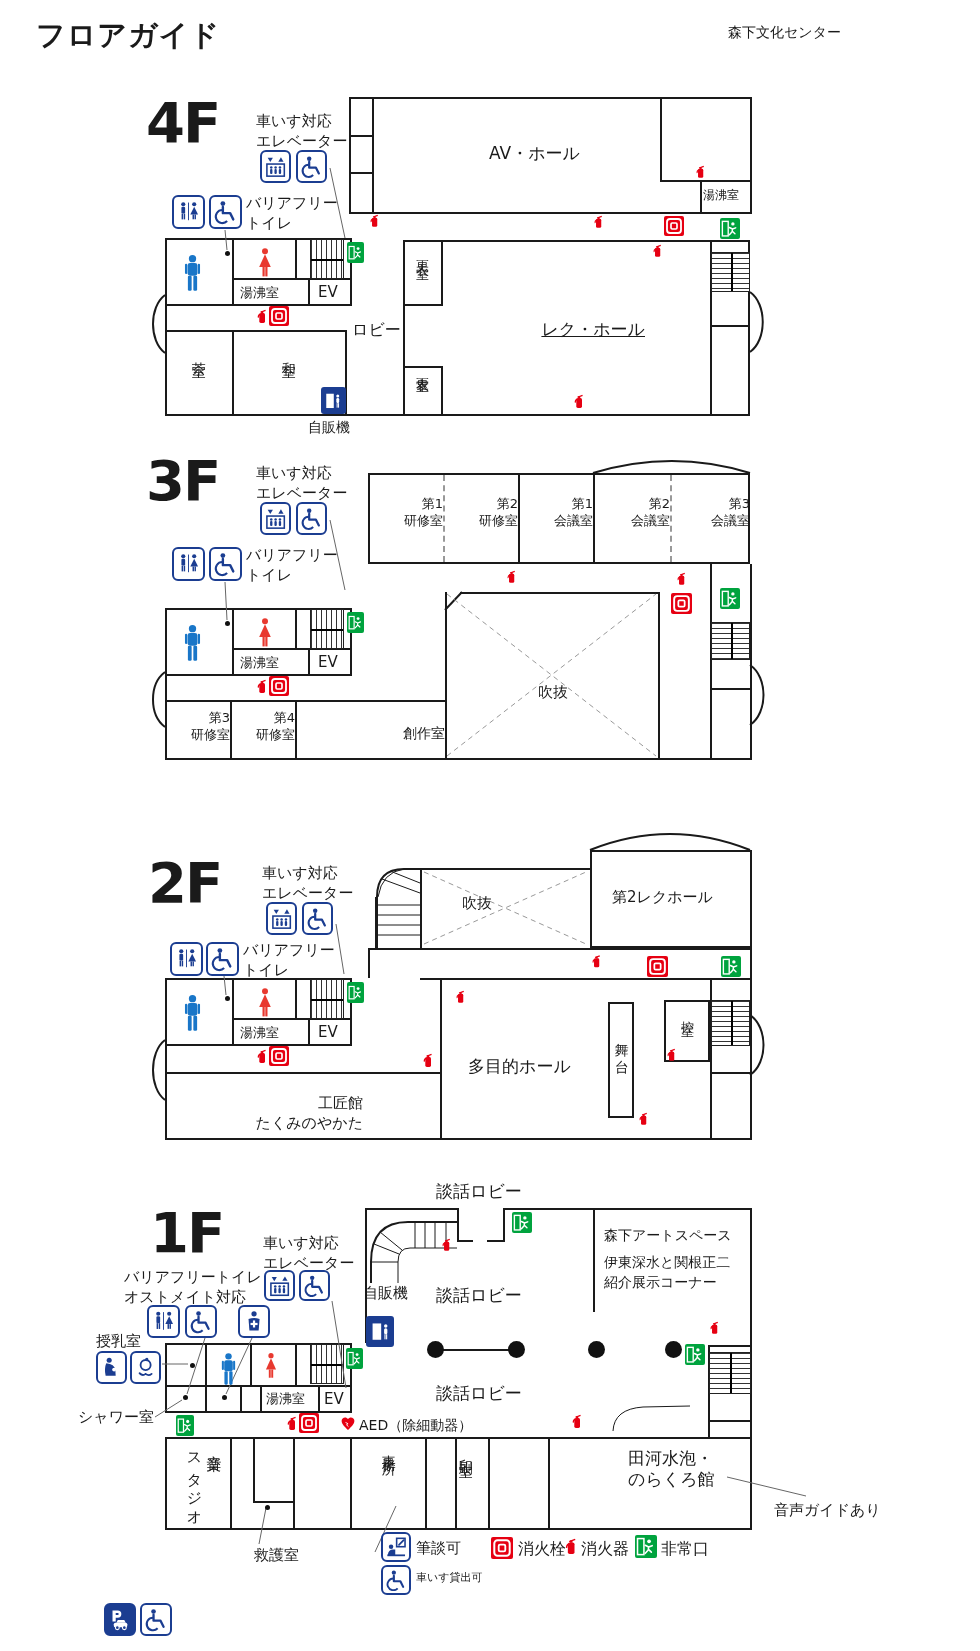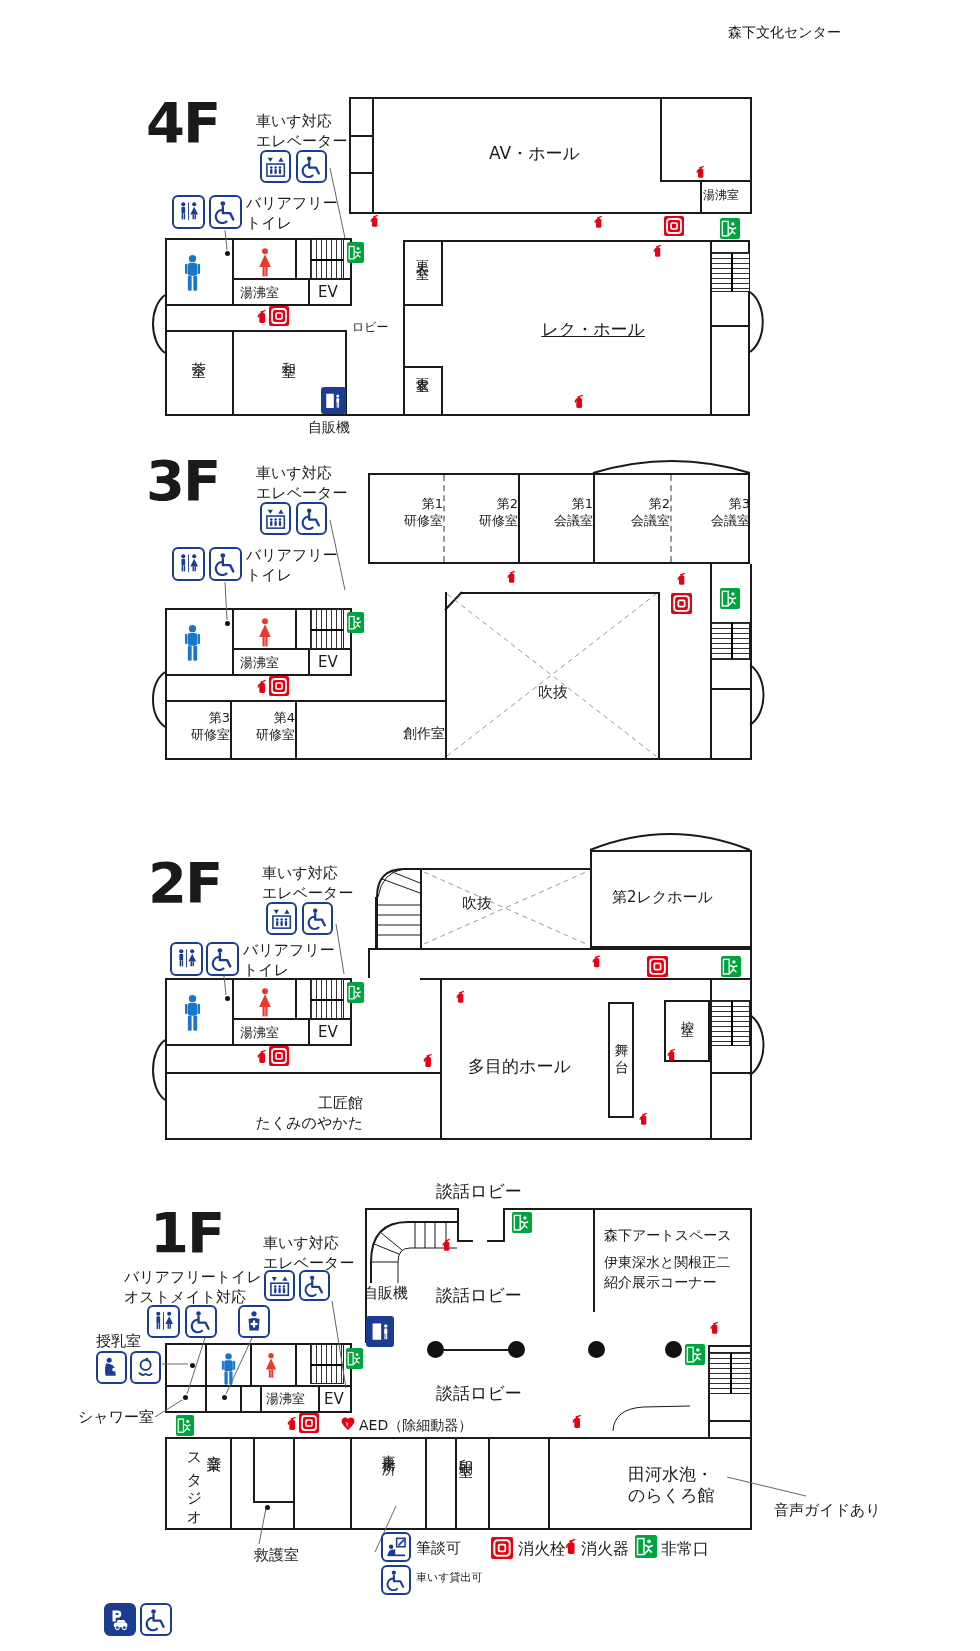"フロアガイド" div.title { html: none -> <div>フロアガイド</div> }
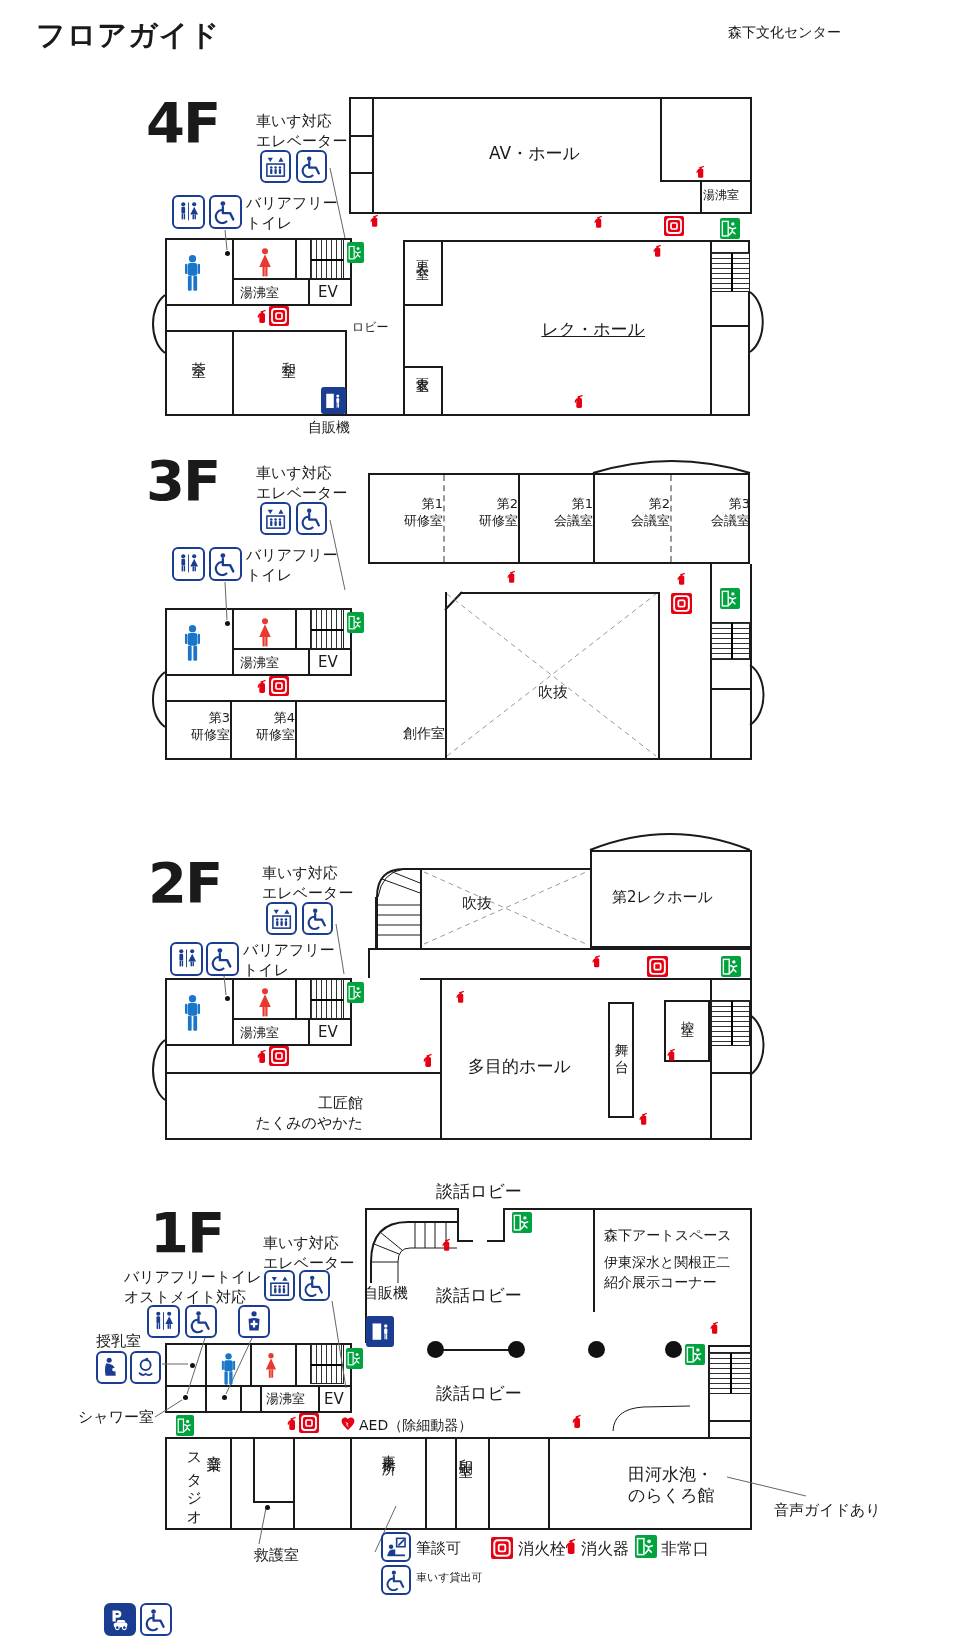"ロビー" div.lbl { font-size: 12px -> 16px }
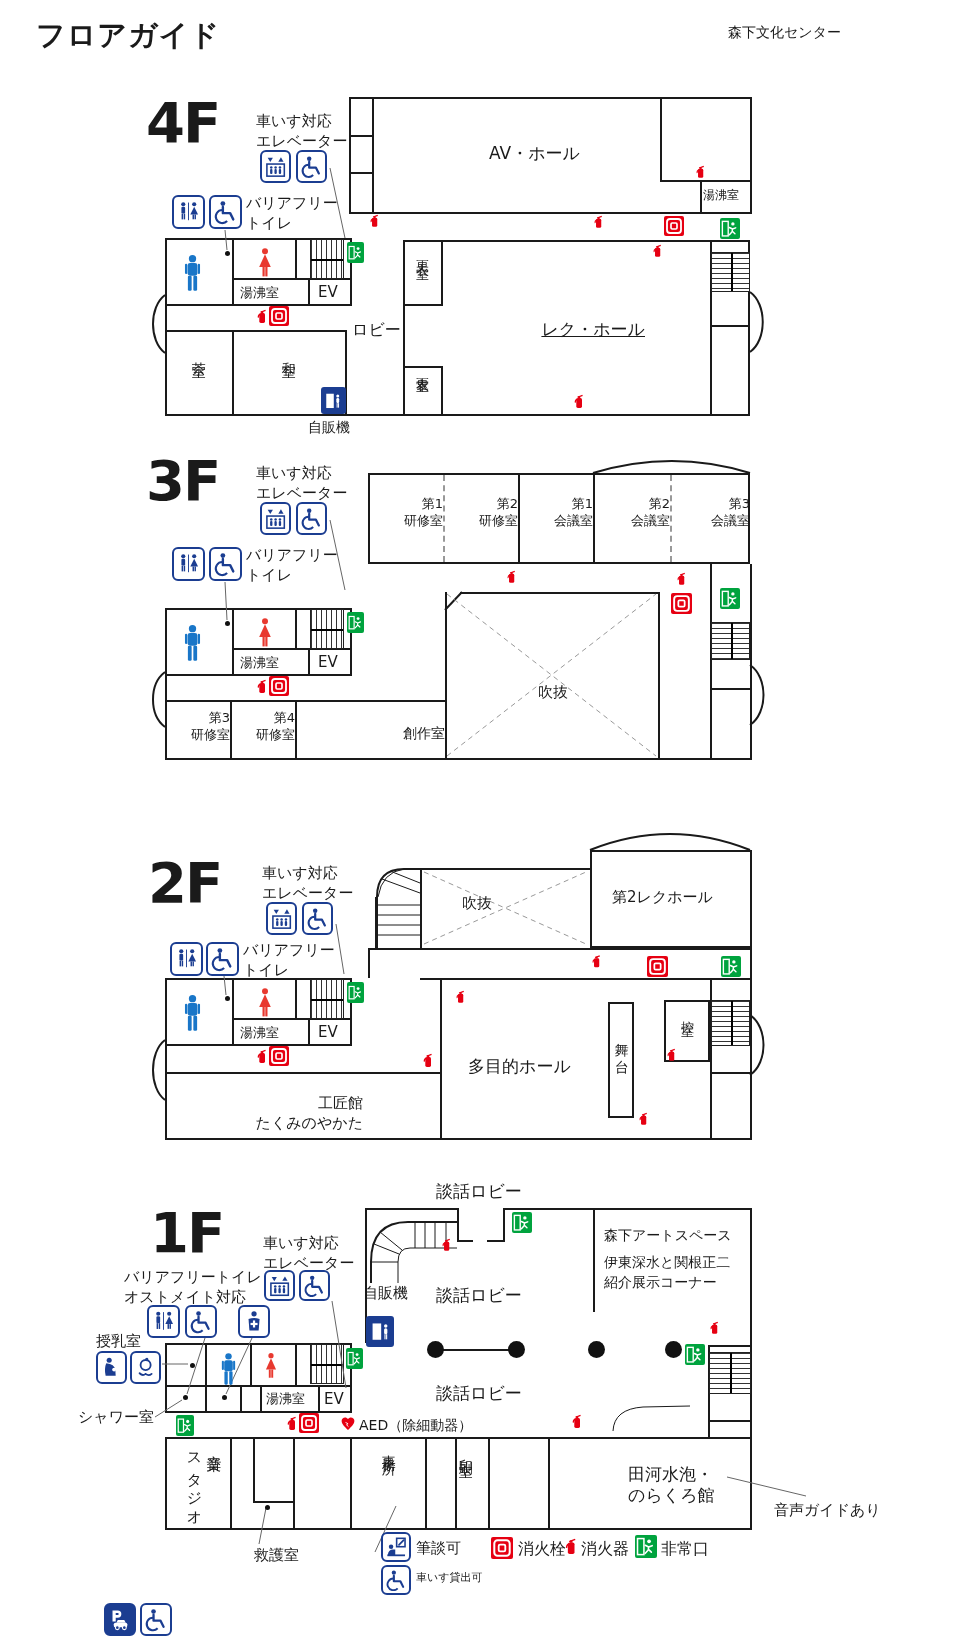"田河水泡・" div.lbl { margin-top: 16px -> none }
